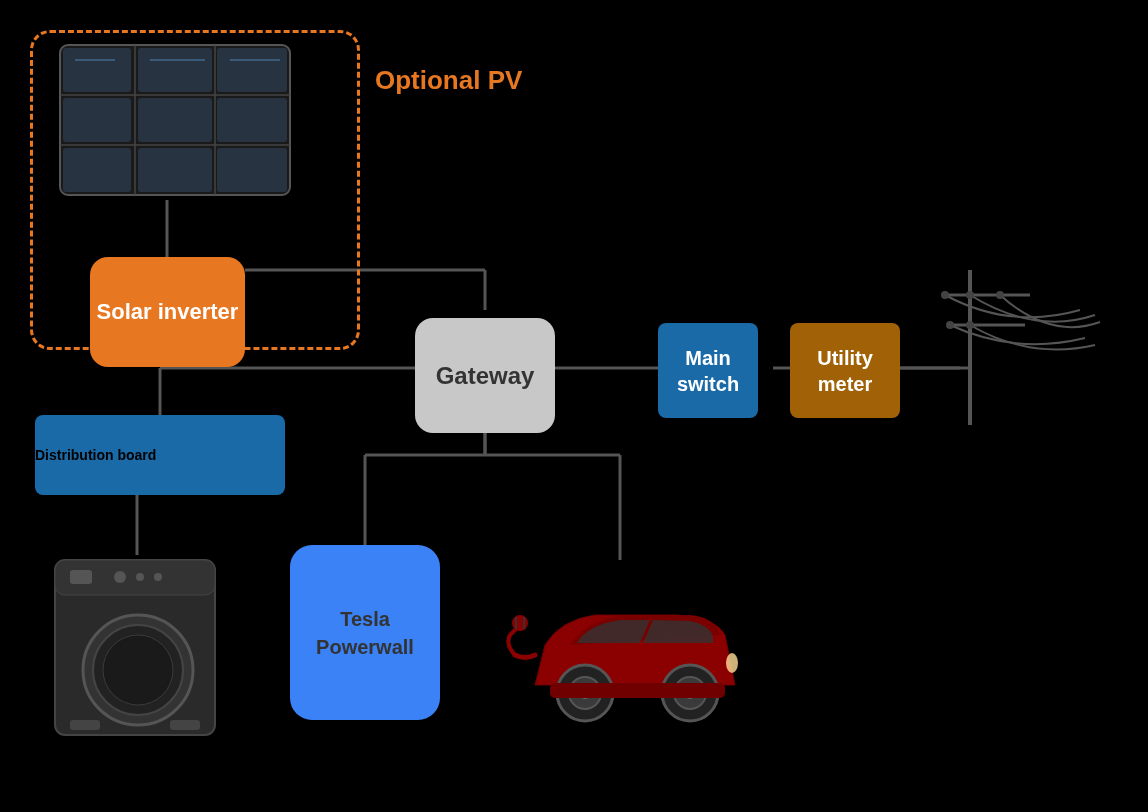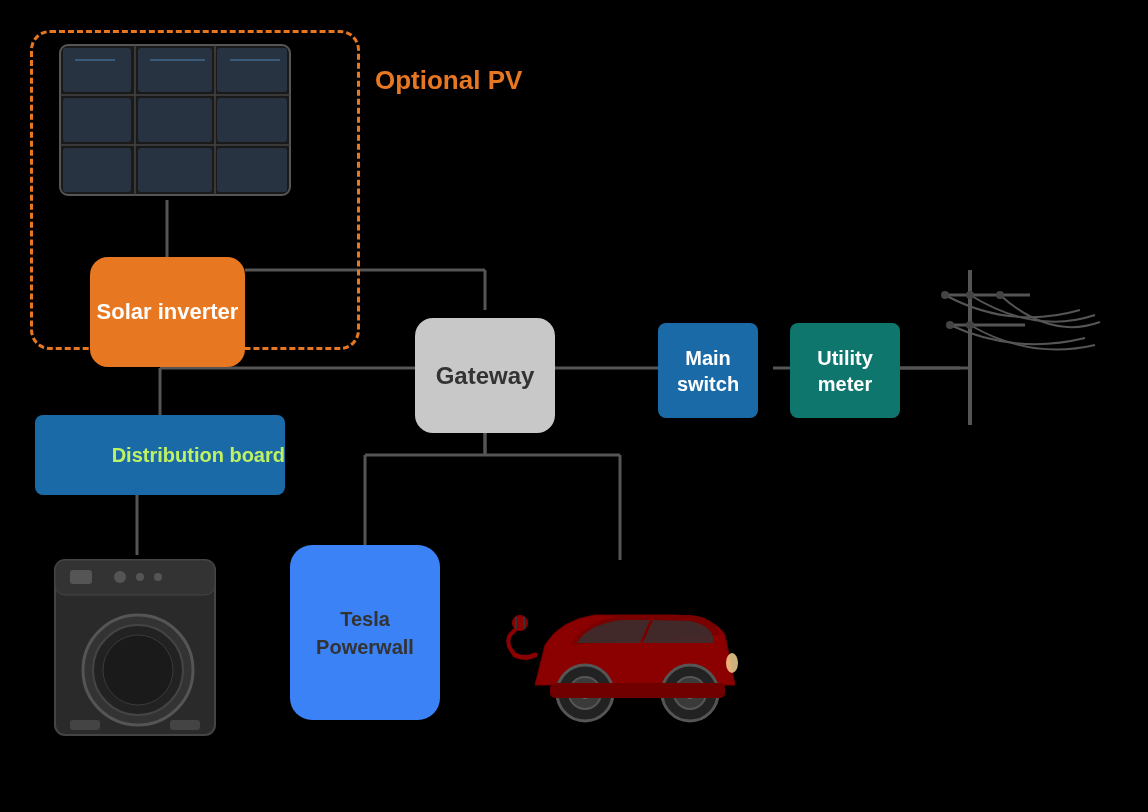"Utility meter" .utility-meter { background: #0f766e -> #a16207 }
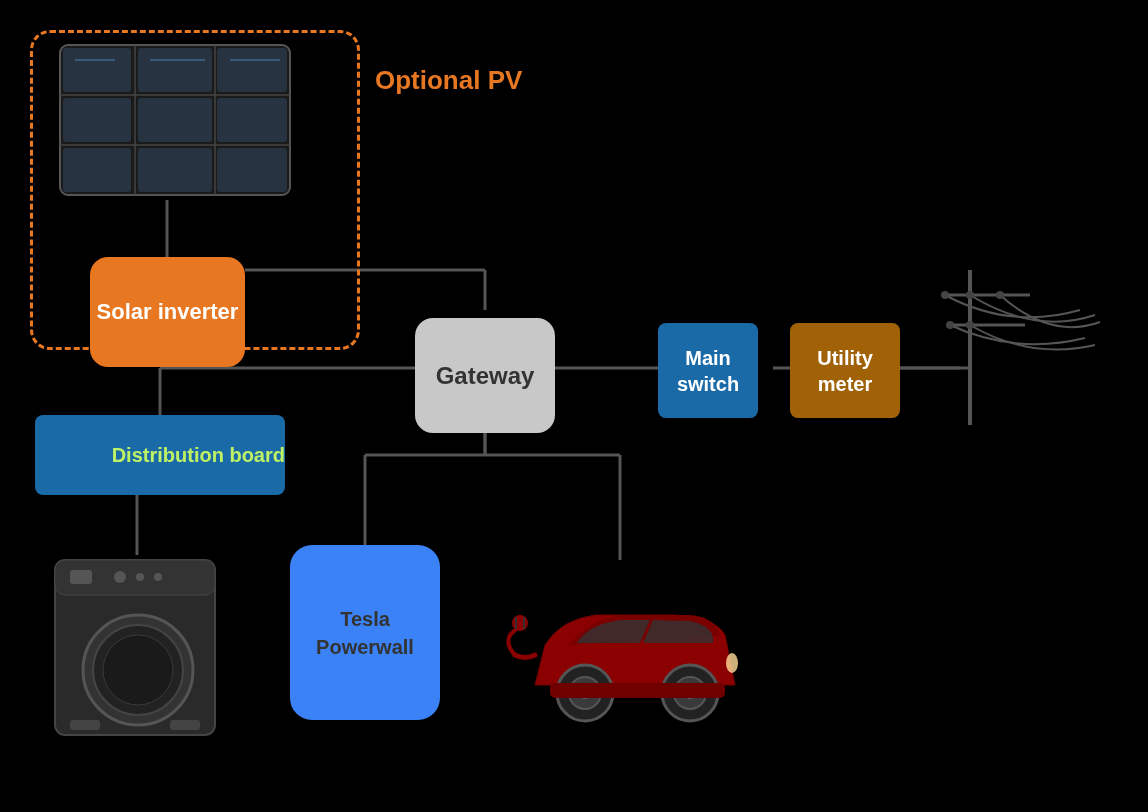"Distribution board" .distribution-board { color: #bef264 -> #000000; font-size: 20px -> 14px; justify-content: flex-end -> flex-start }
